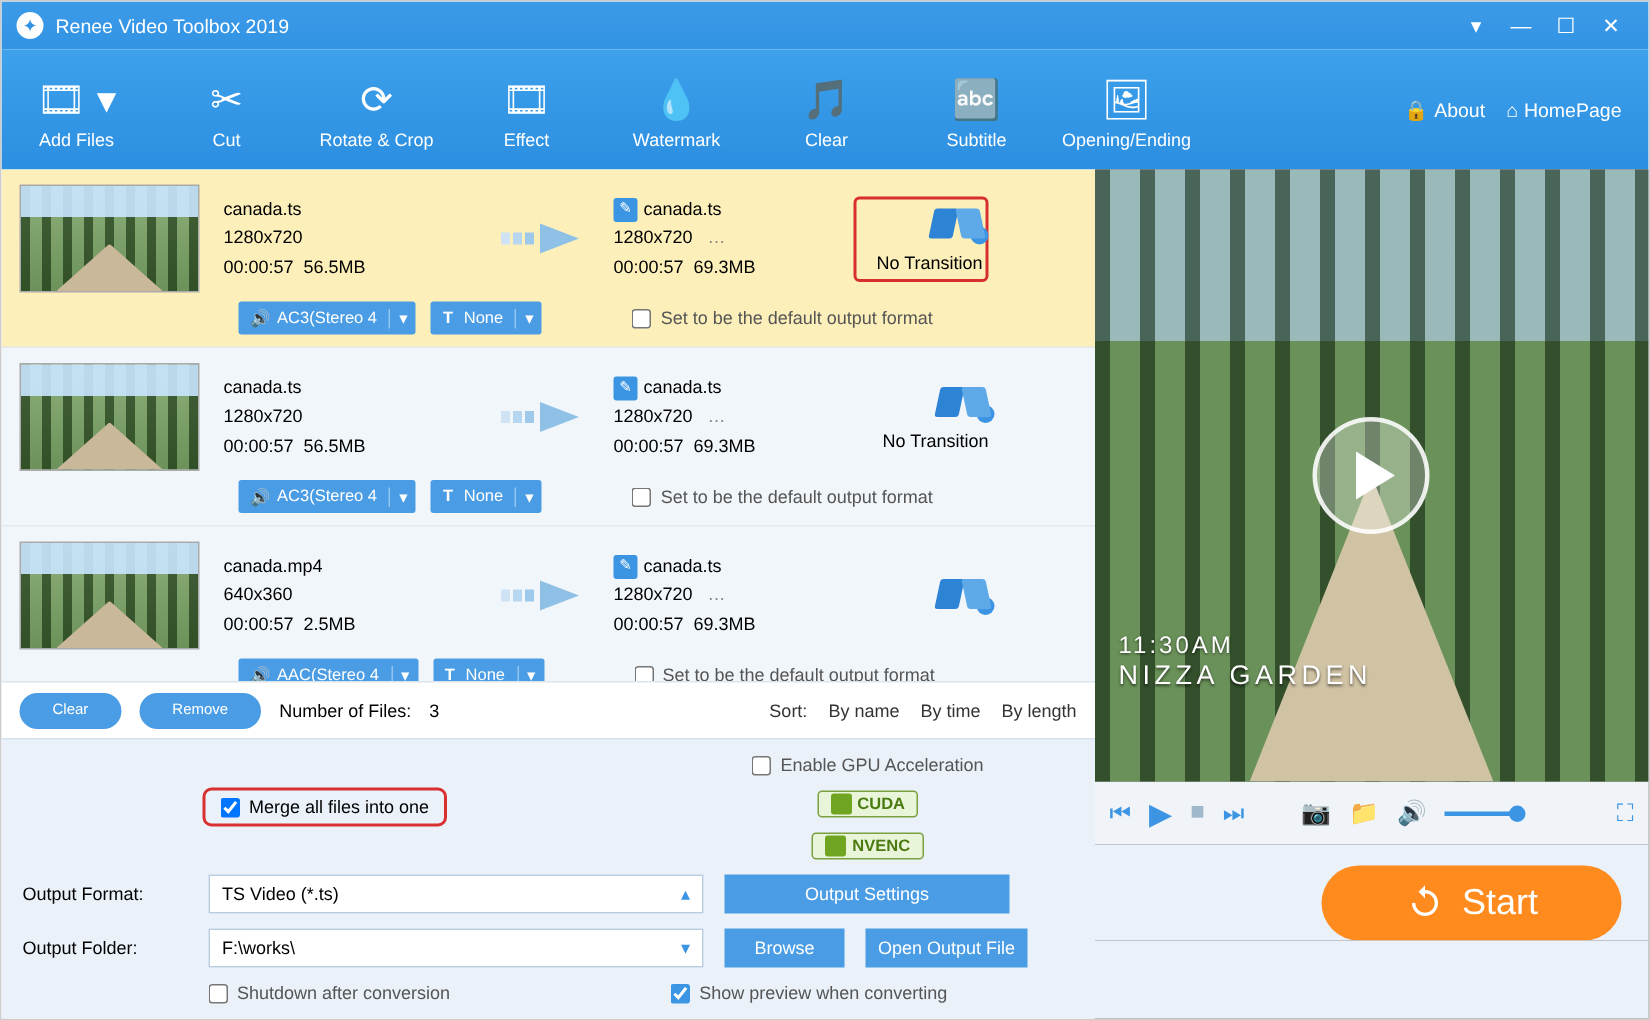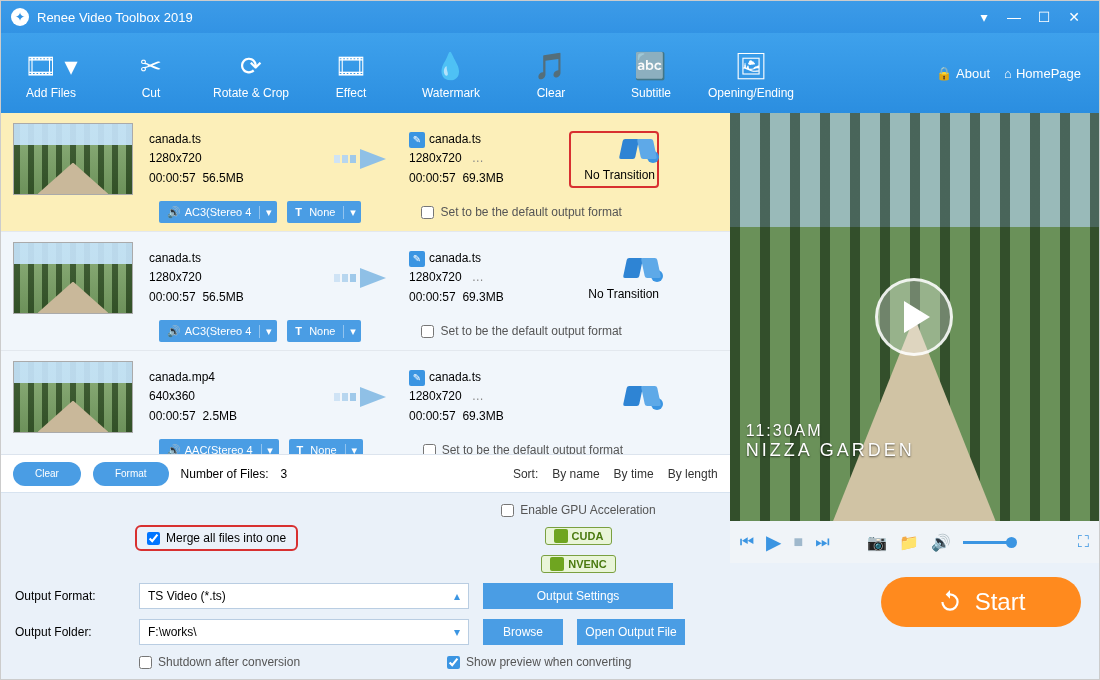"Format" button.btn-sm { text: Format -> Remove }
